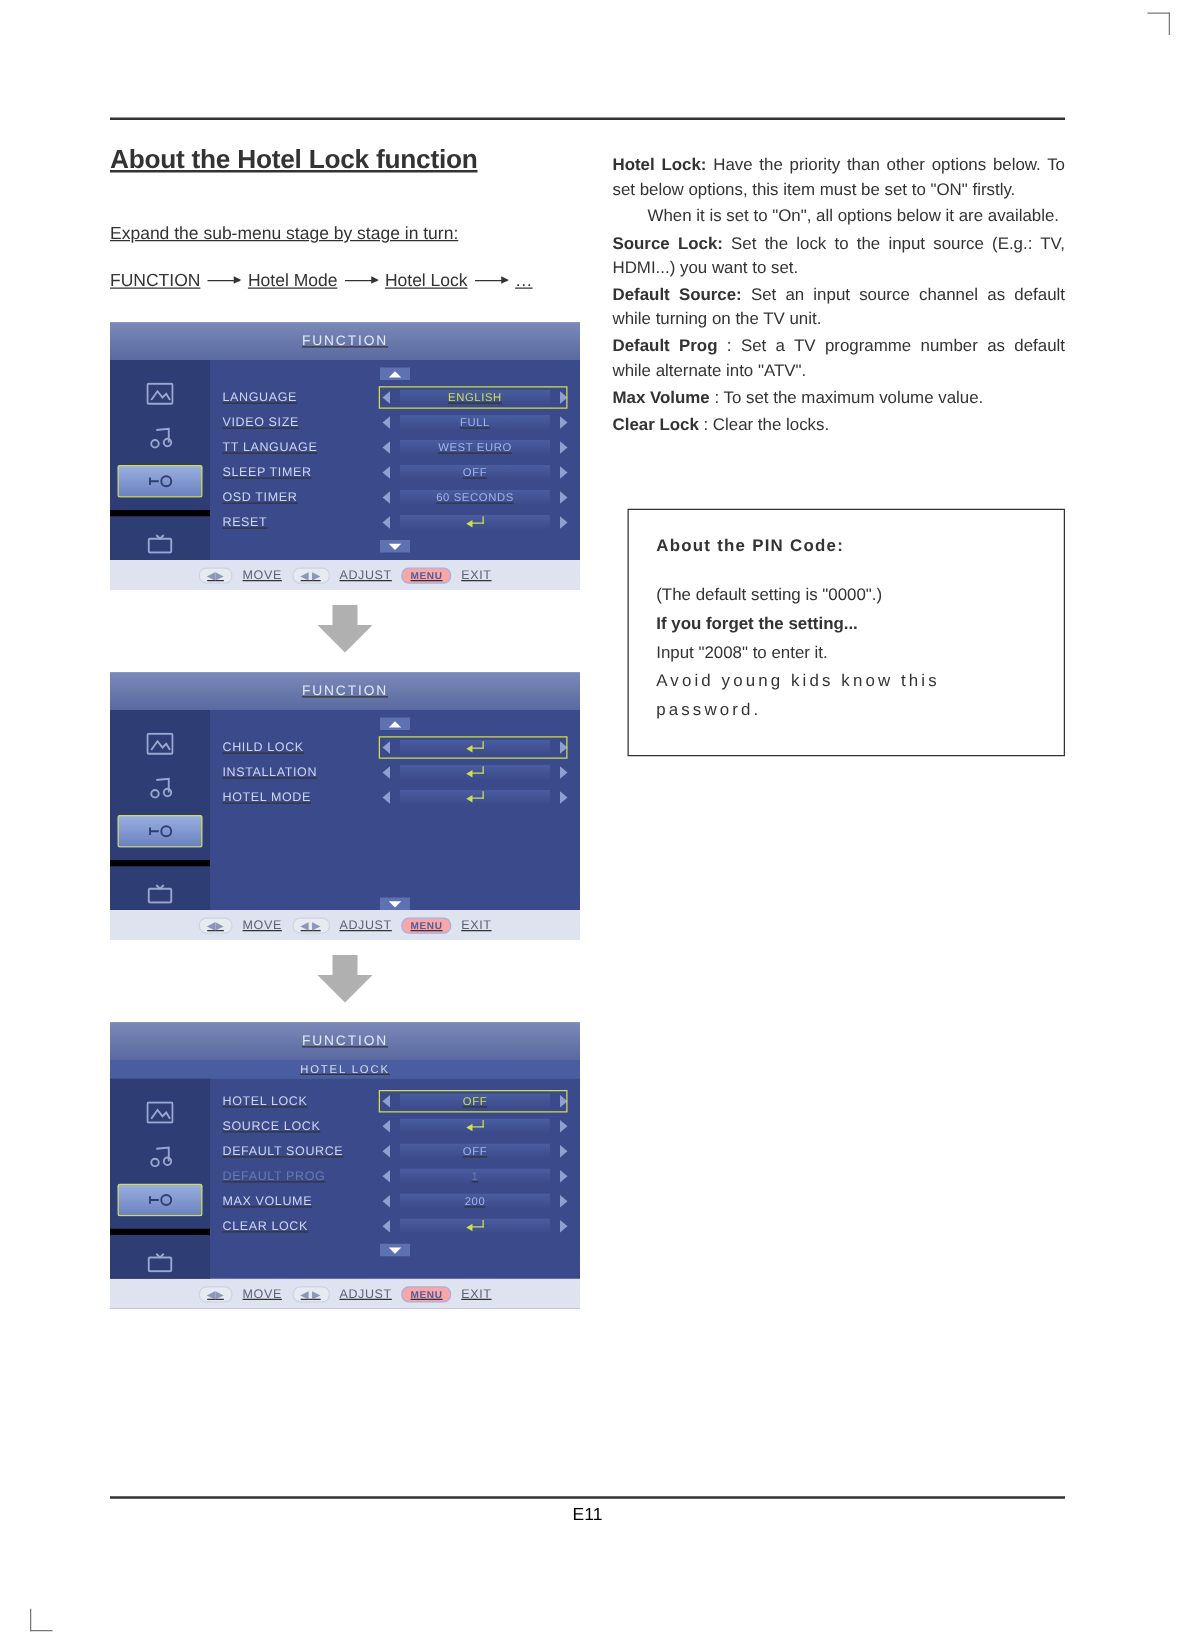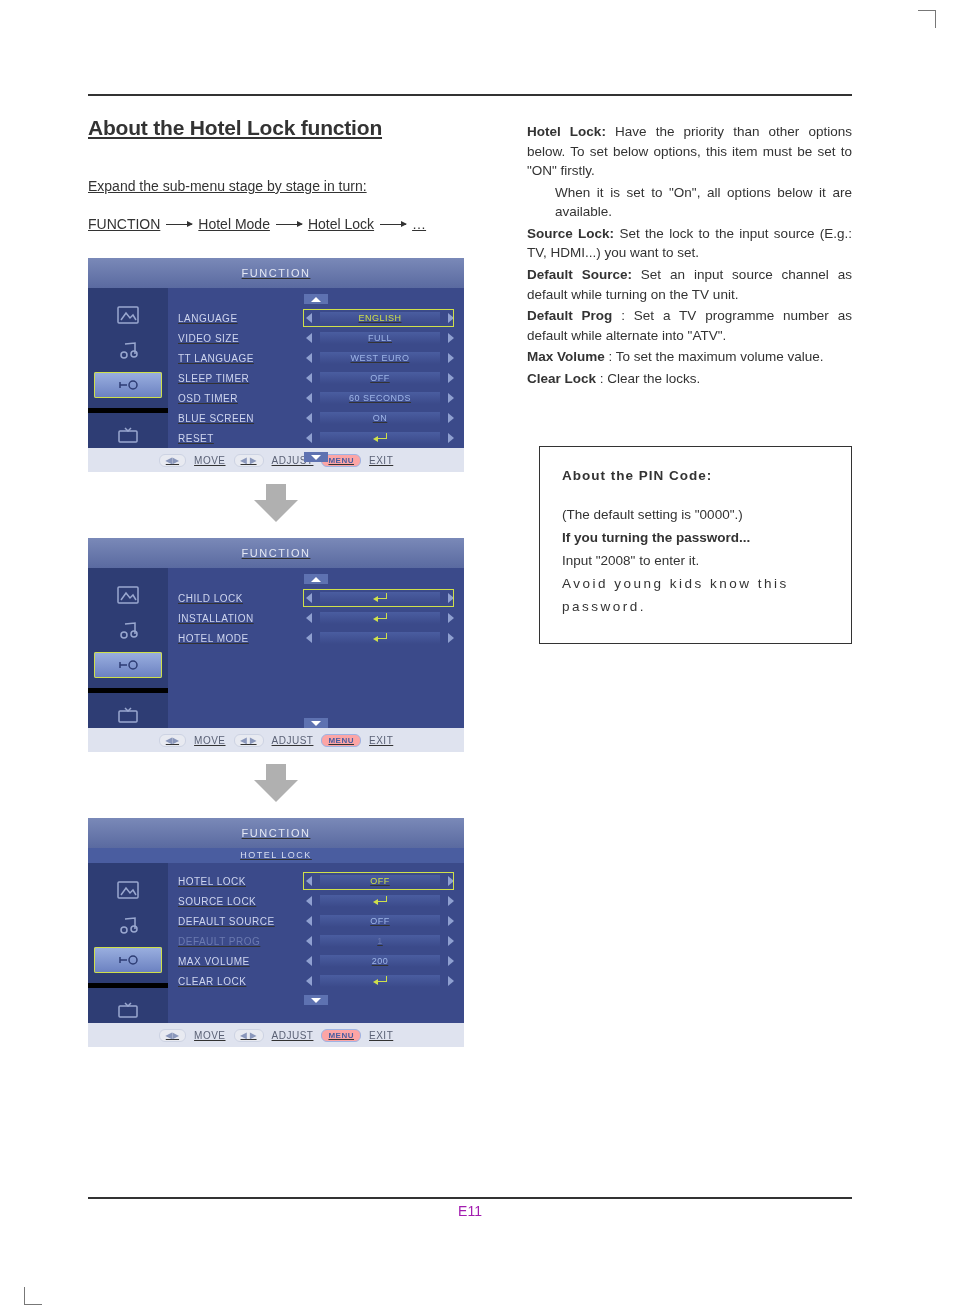"Hotel Lock: Have the priority" .rcol { margin-left: 37px -> none }
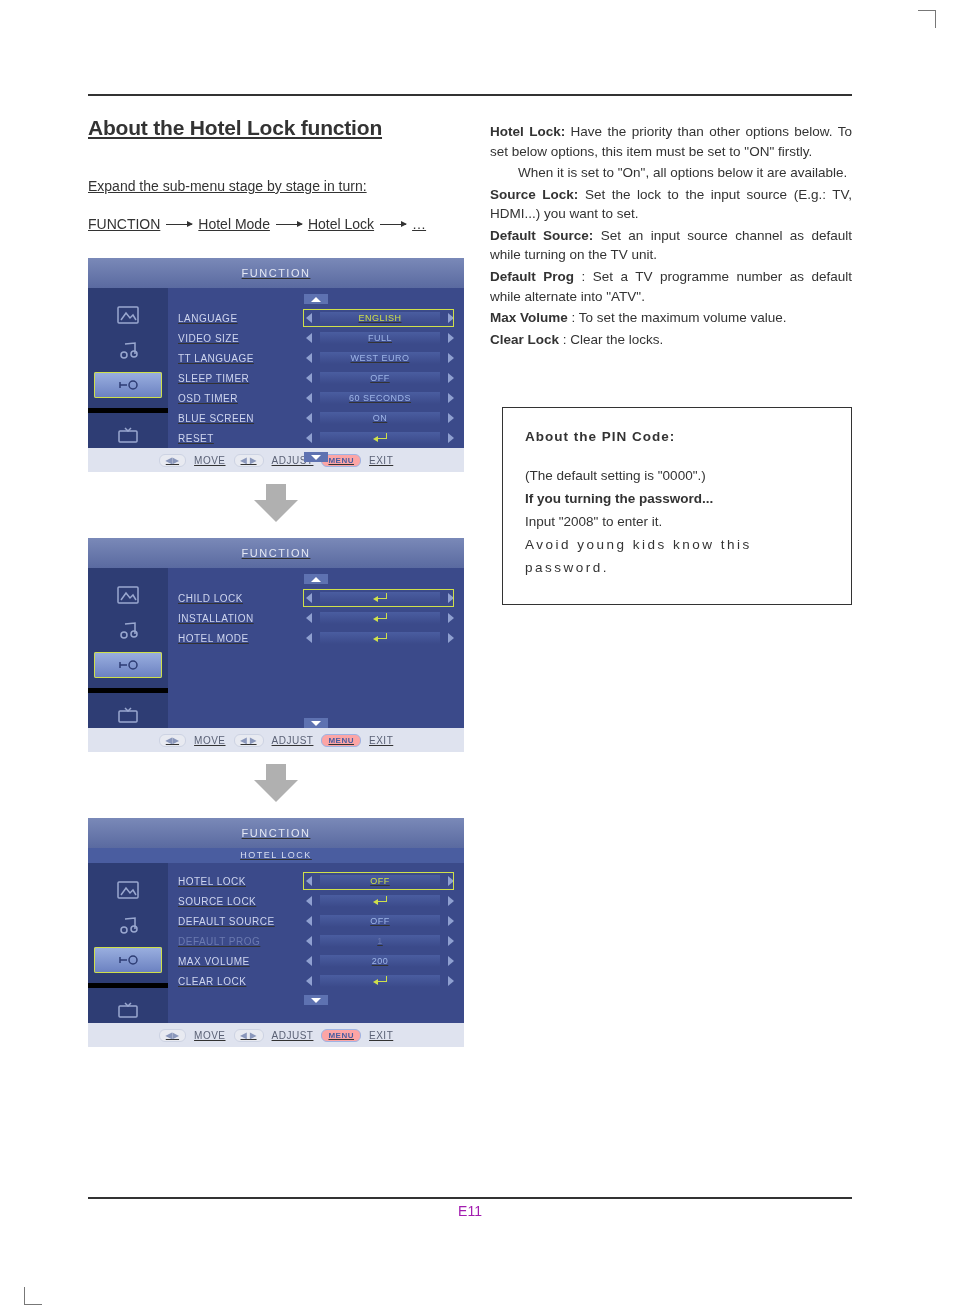"BLUE SCREEN" div.row { html: <div> <div>BLUE SCREEN</div> <div> <div></div> <div>ON</div> <div></div> </div> </div> -> none }
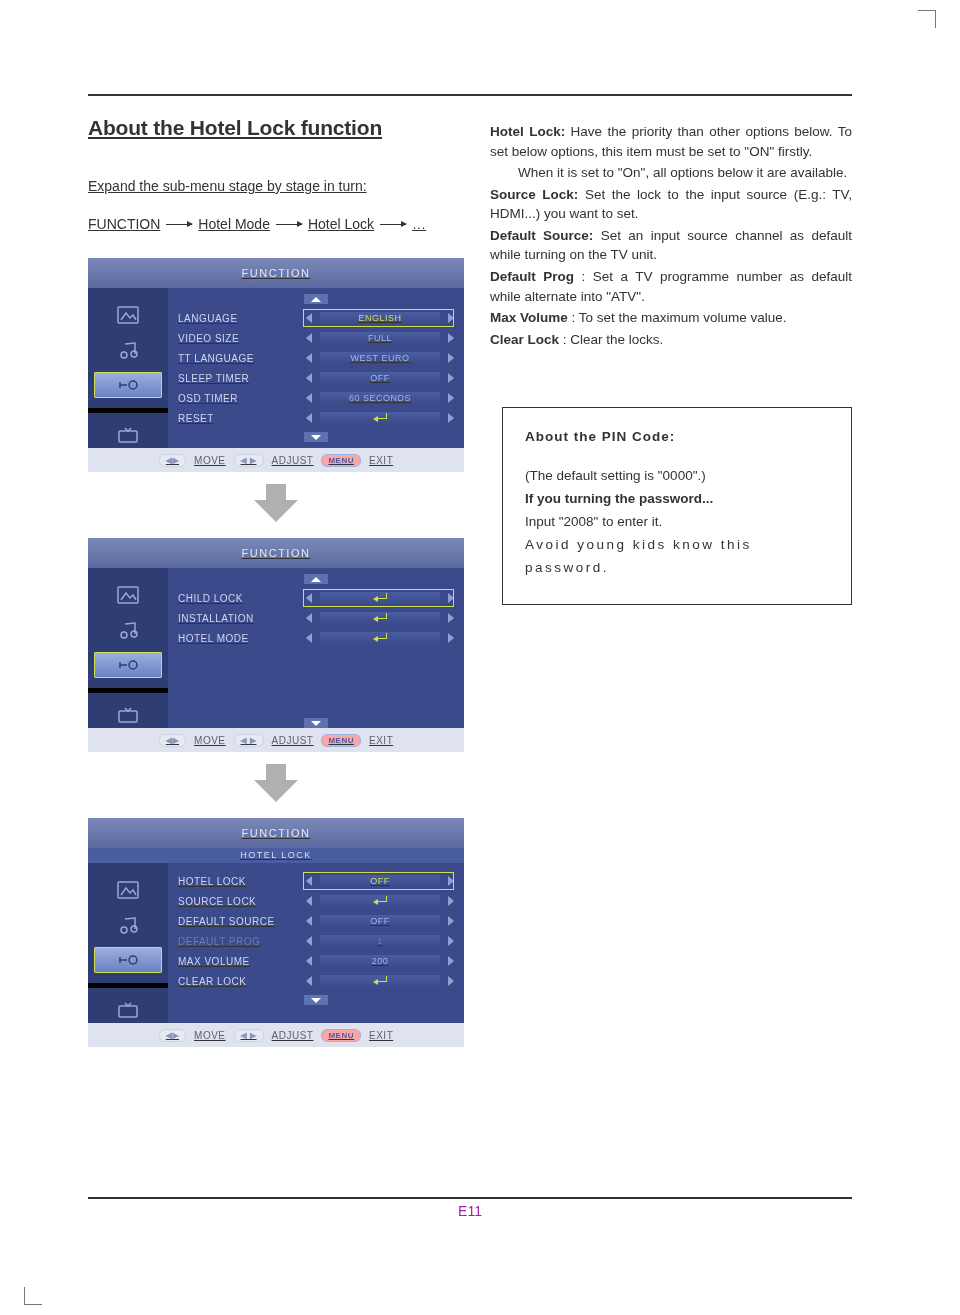"If you turning the password..." div { text: turning the password -> forget the setting }
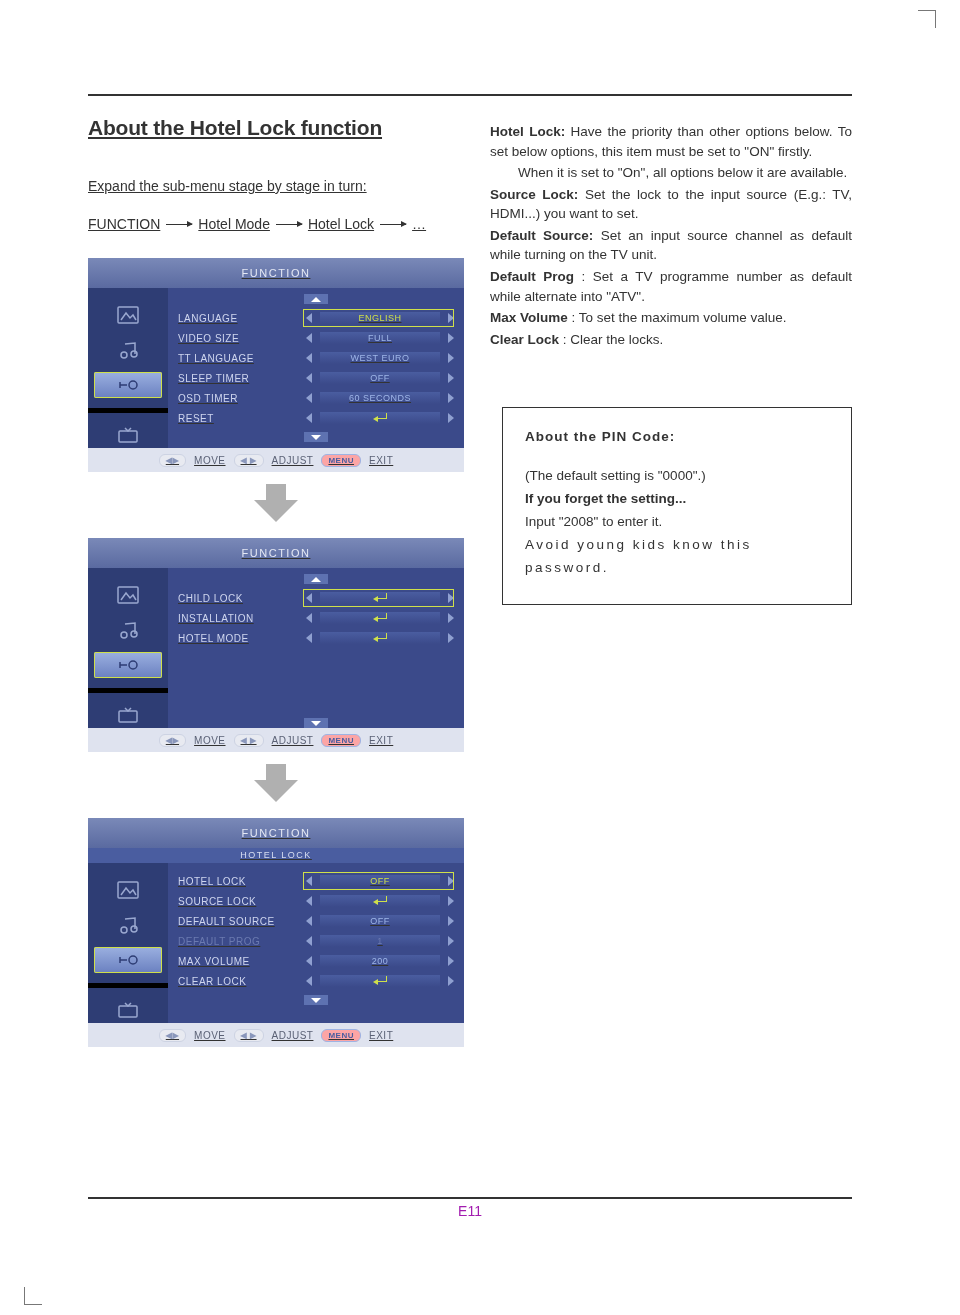"E11" .pagefoot { color: #a21caf -> #000000 }
